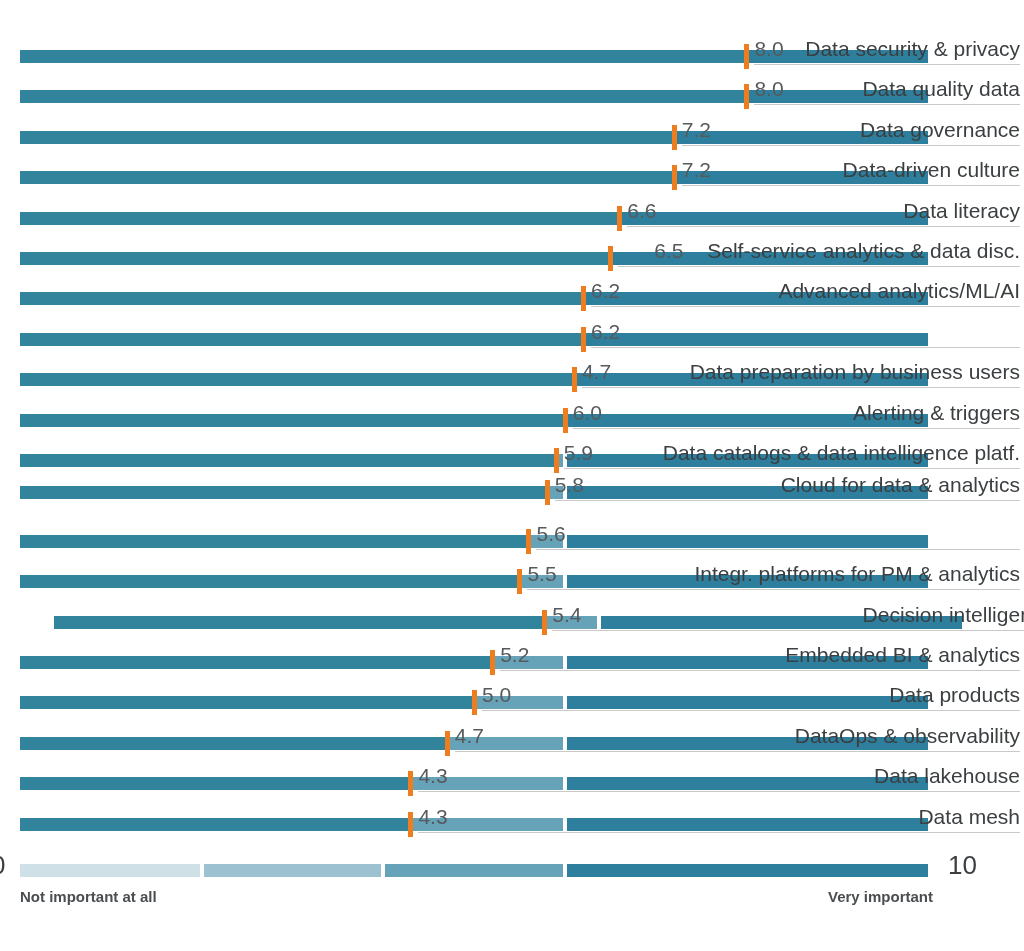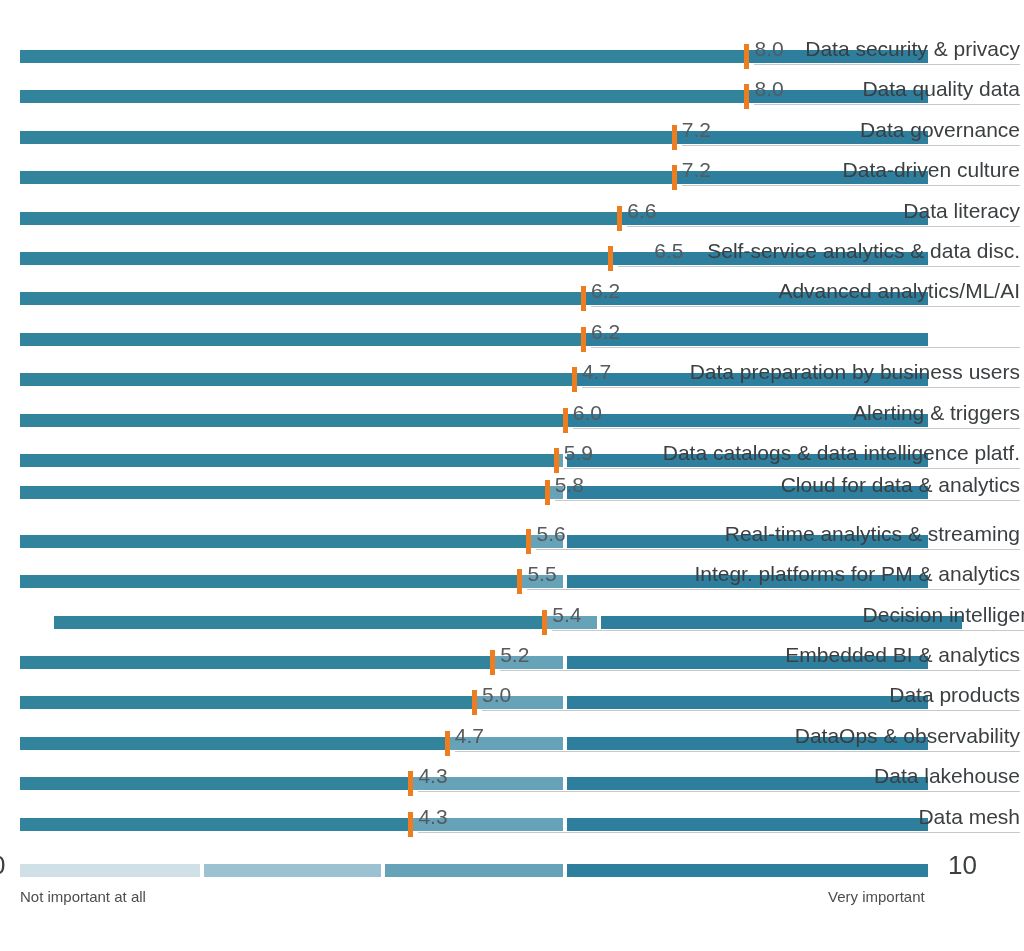"Real-time analytics & streaming" div.cat { html: <div>Real-time analytics &amp; streaming</div> -> none }
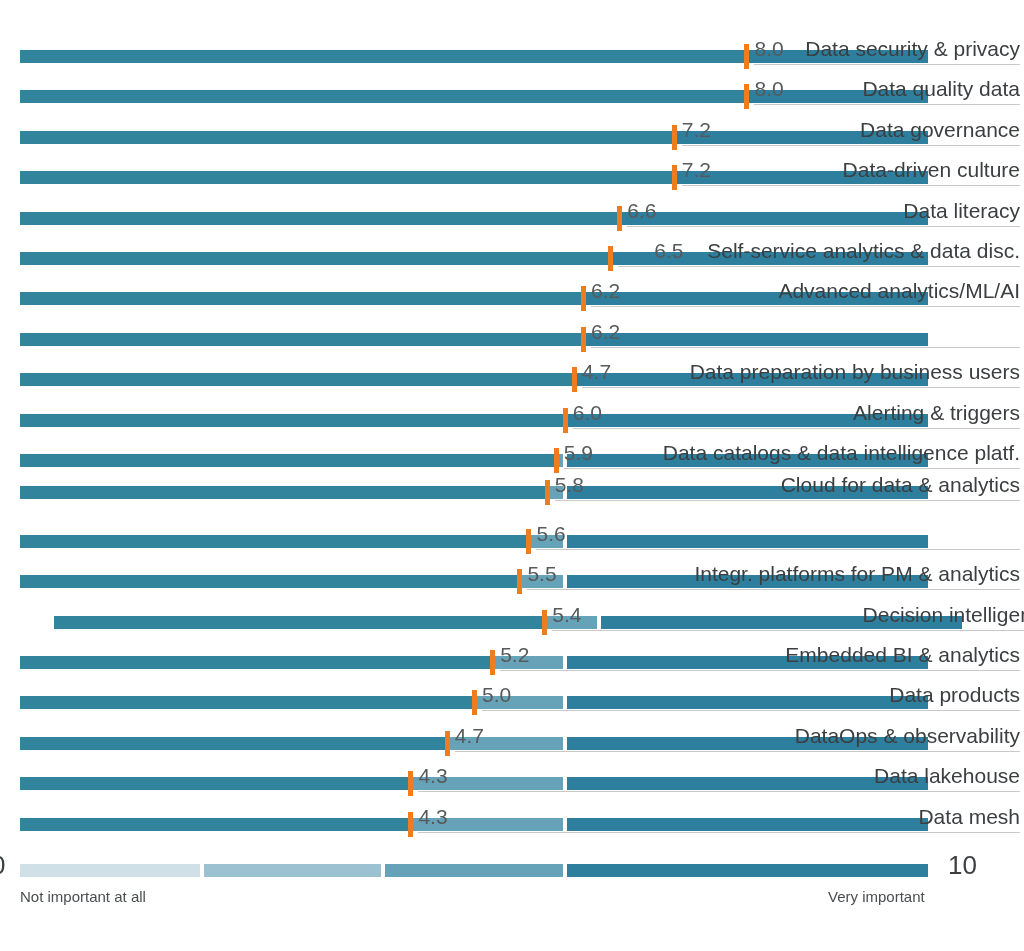"Not important at all" .axis-caption { font-weight: none -> bold }
